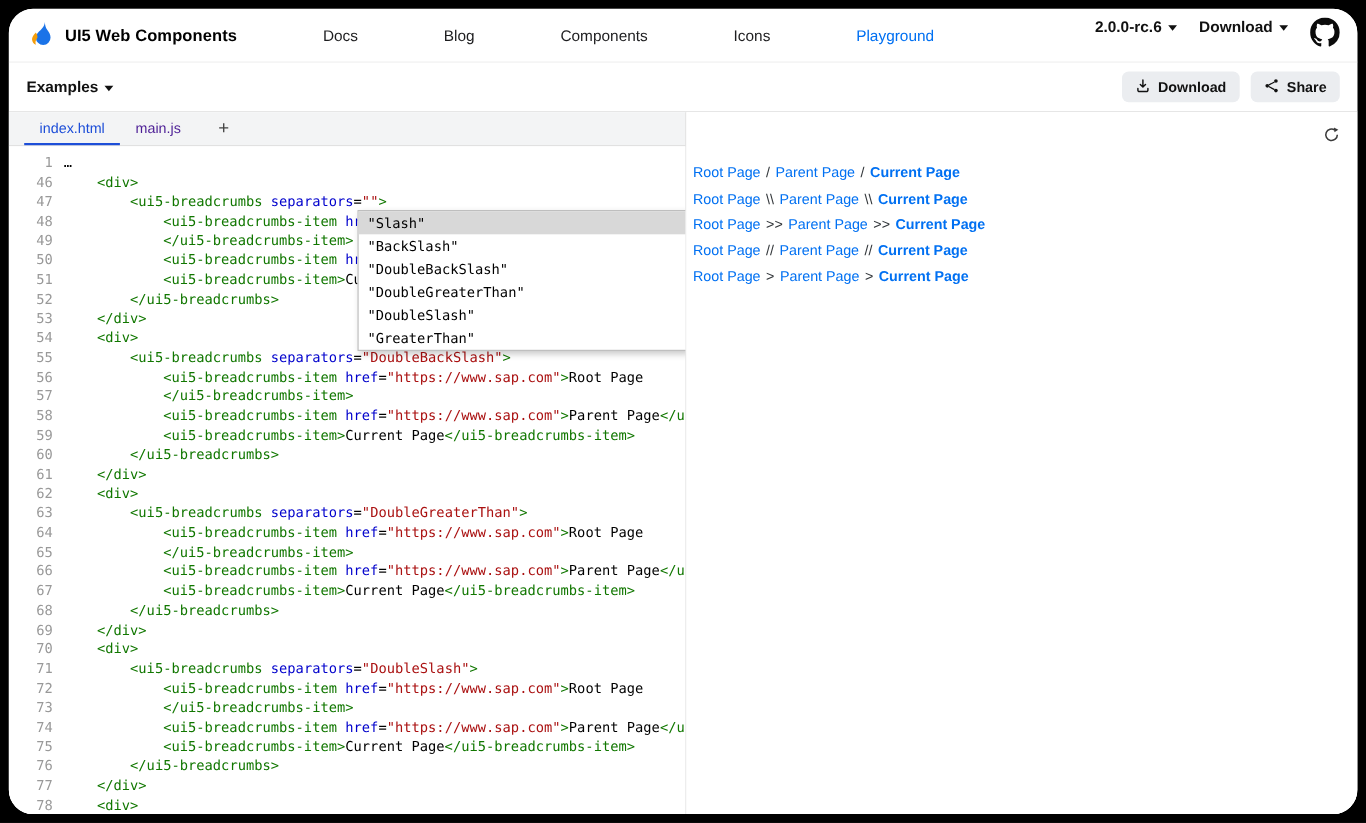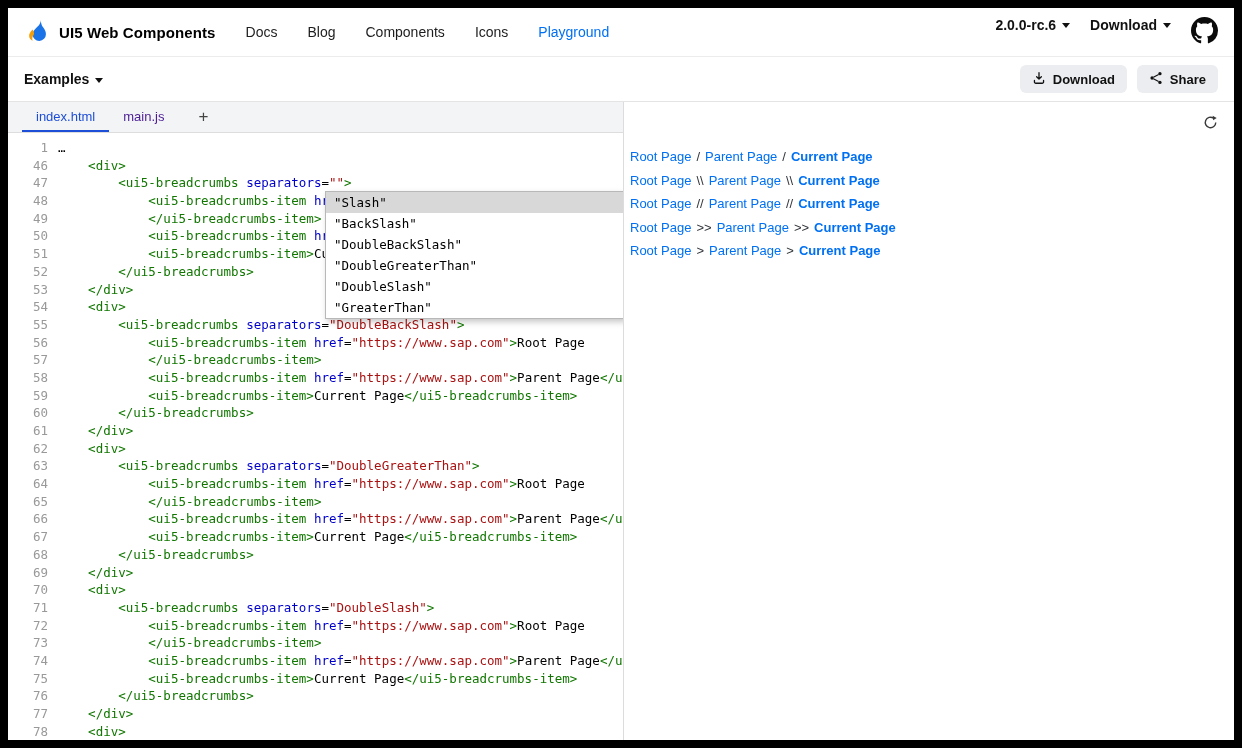"UI5 Web Components" .frame { border-radius: 0 -> 22px }
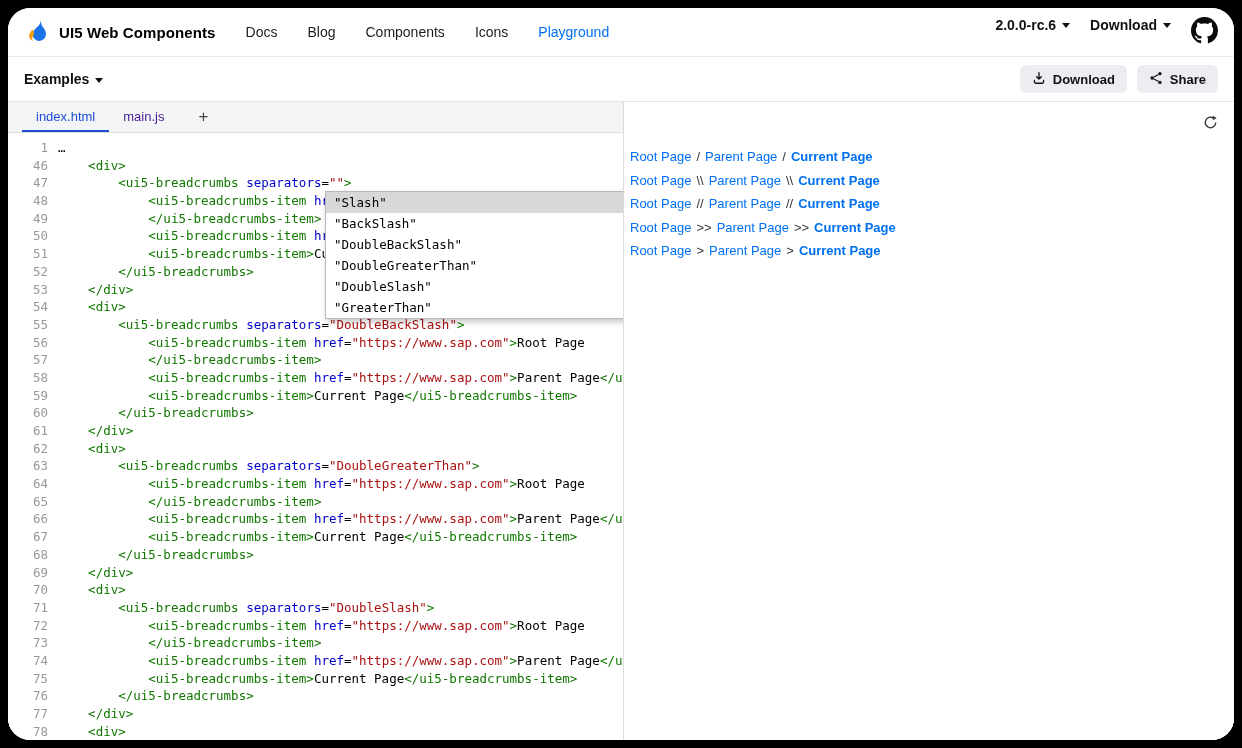"Docs" .nav-link { margin-left: none -> 48px }
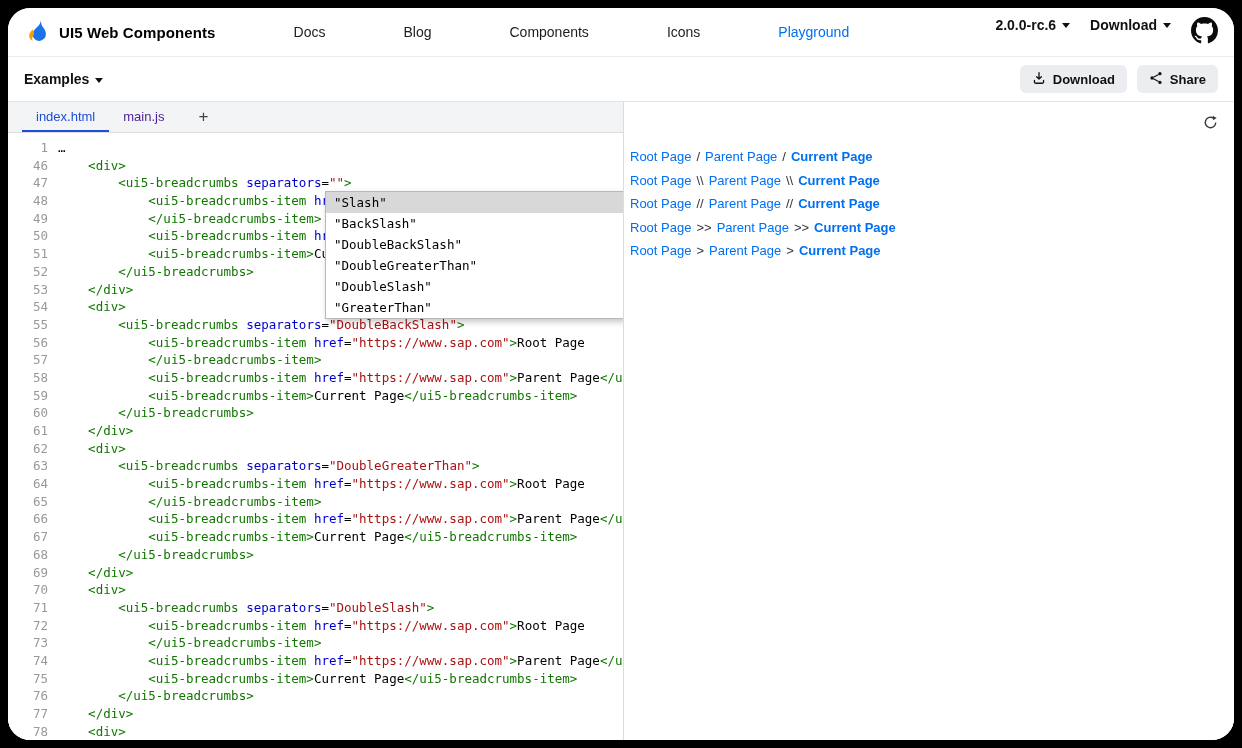"Root Page // Parent Page" div.bc-row { order: before "Root Page >> Parent Page" -> after "Root Page >> Parent Page" }
